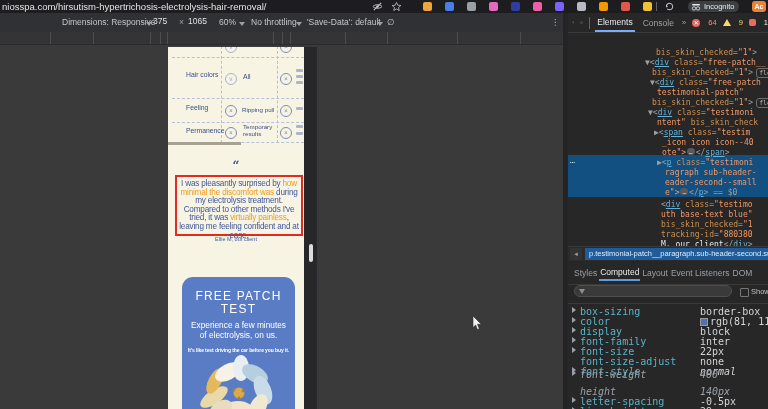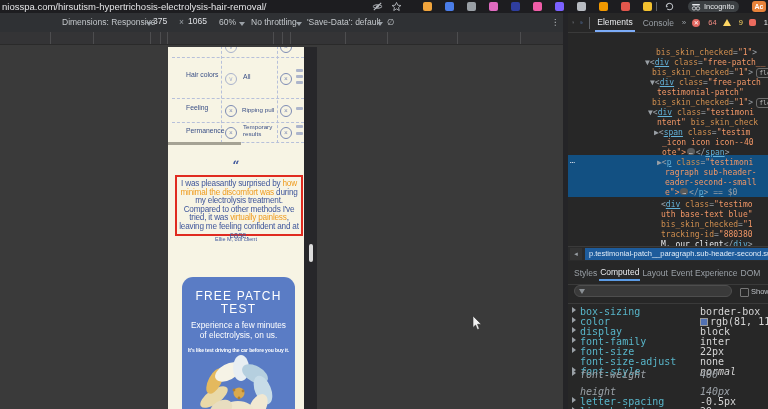"Event Experience" span.ptab { text: Experience -> Listeners }
